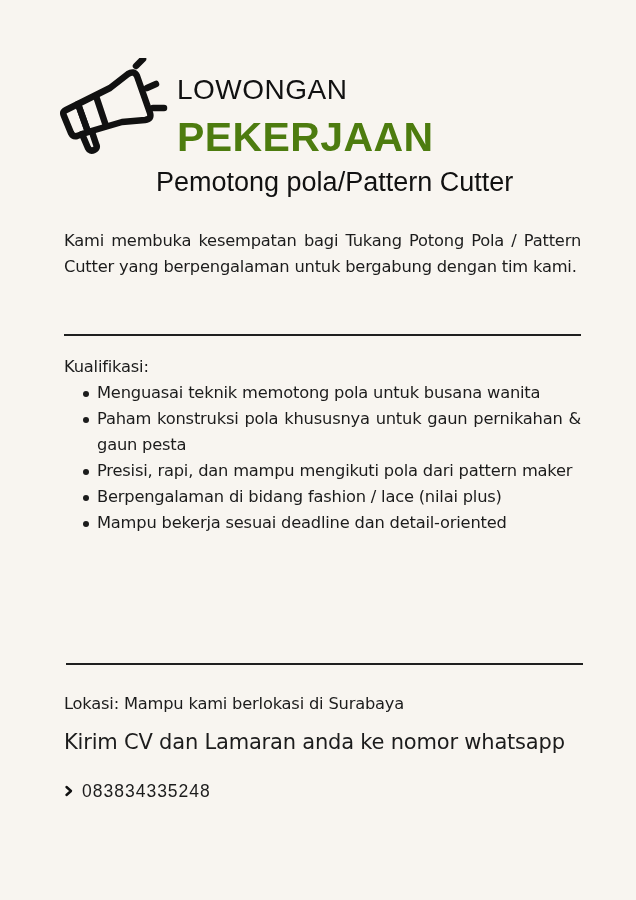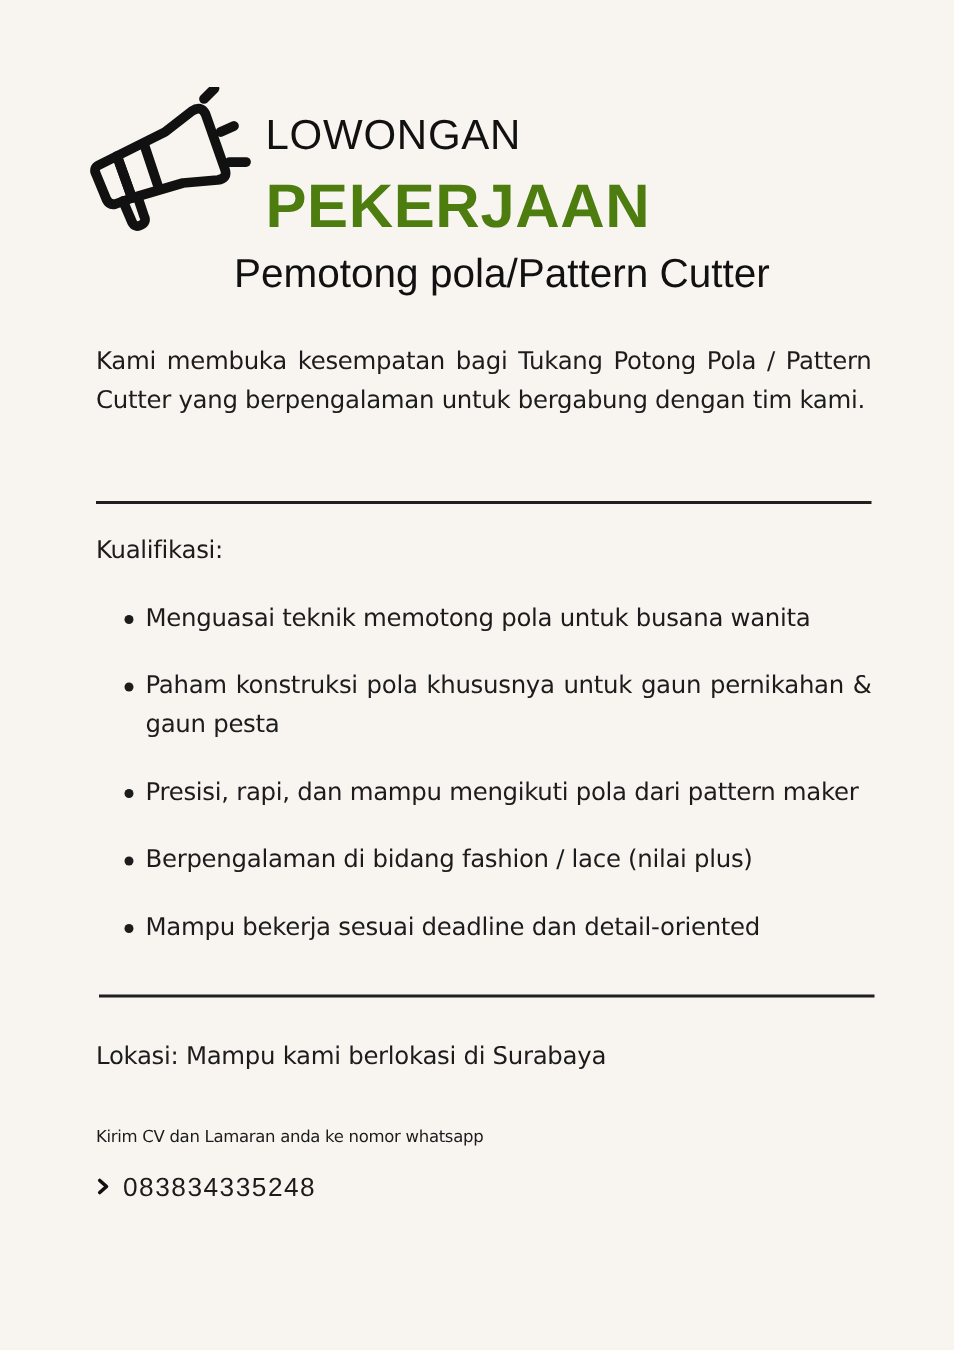"Menguasai teknik memotong pola untuk" .qual-list li { margin-top: 19px -> none }
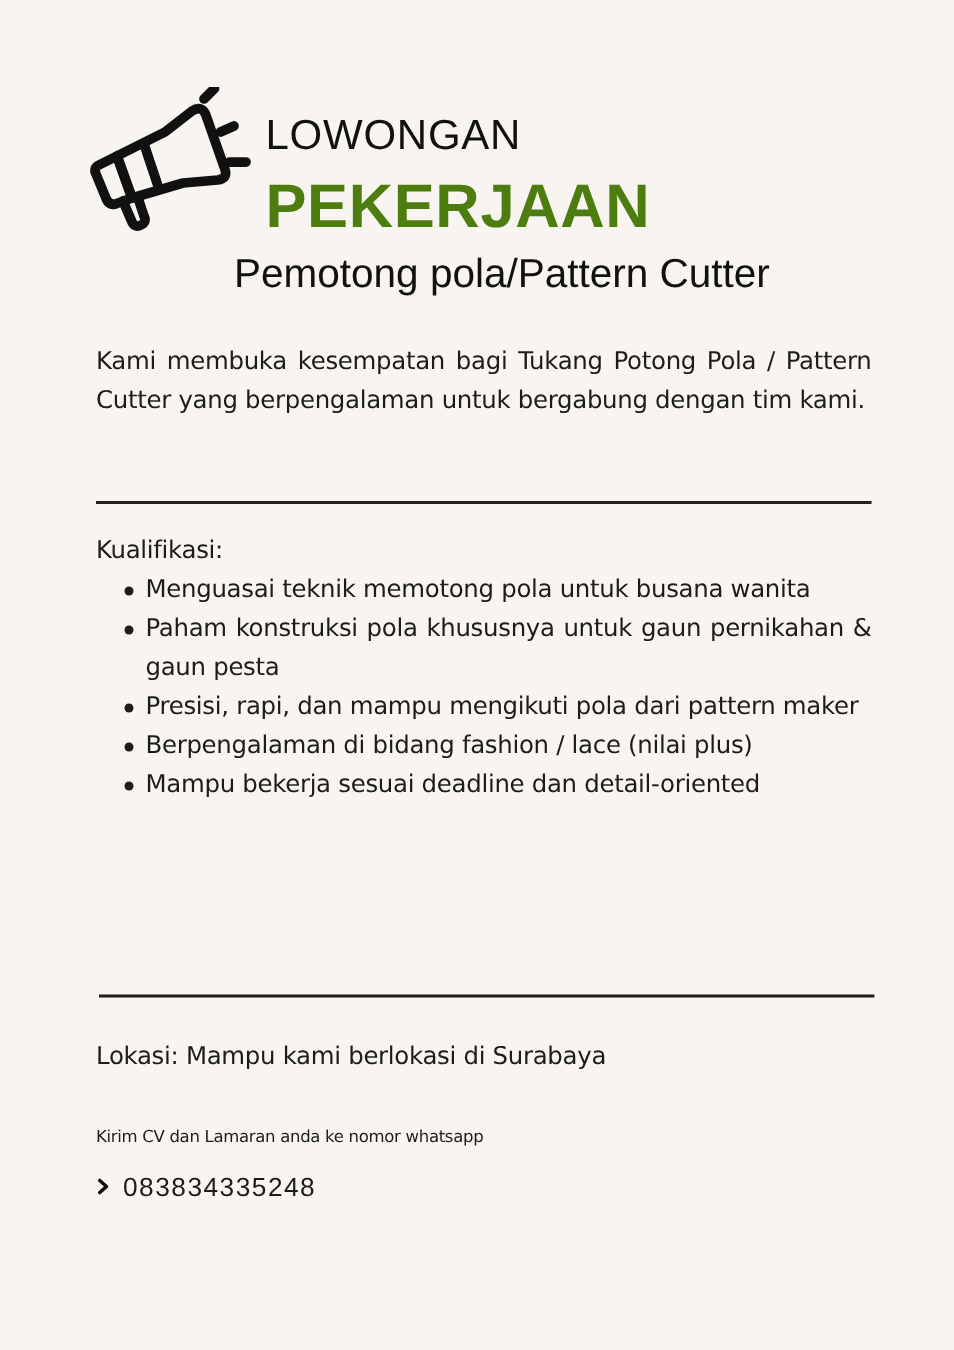"Kirim CV dan Lamaran anda" .send { font-size: 11px -> 21px; margin-top: 16px -> none }
